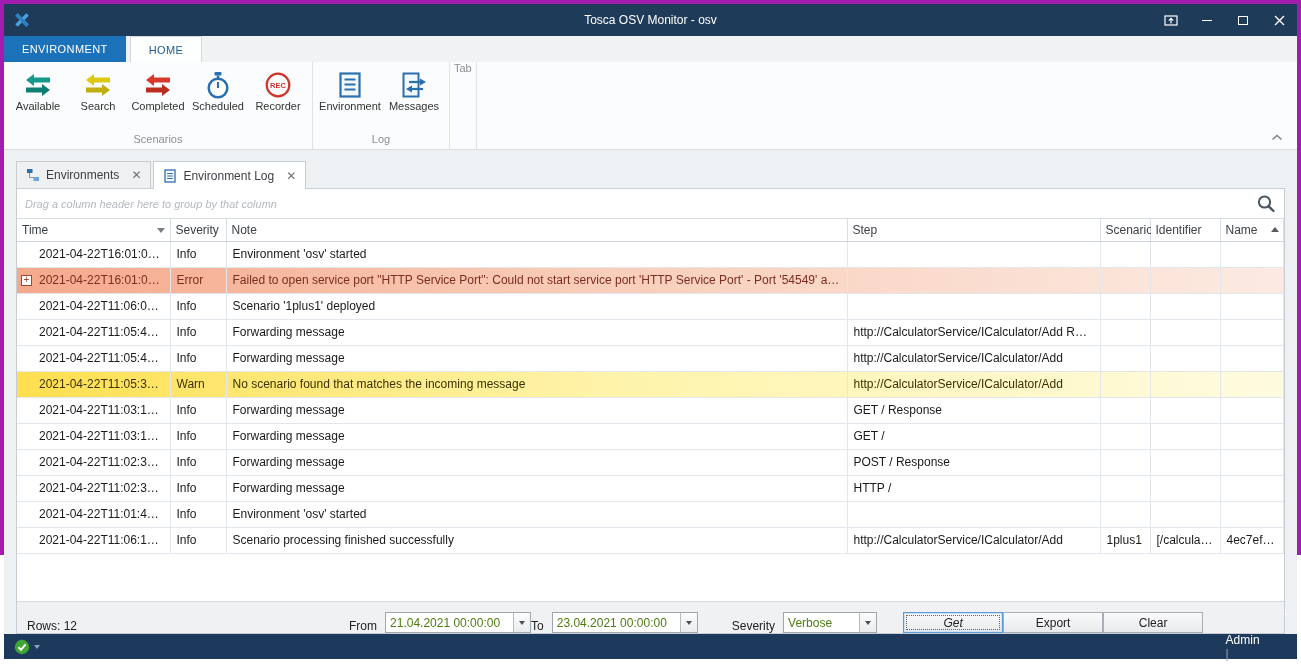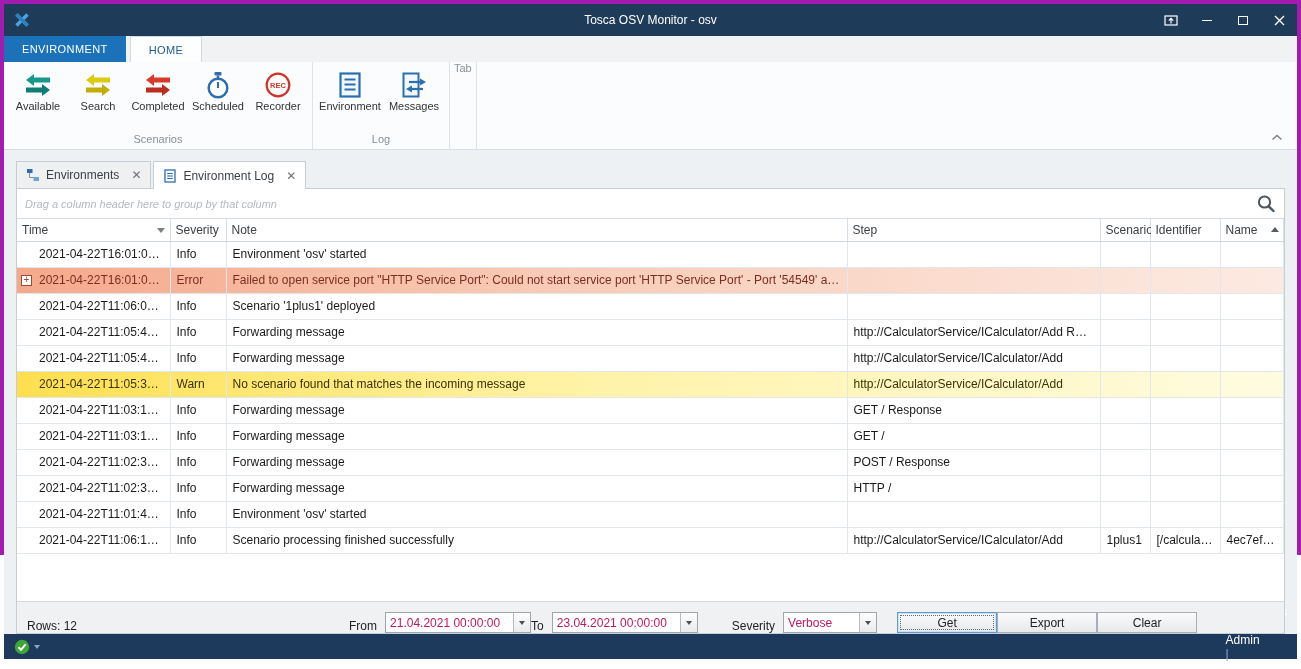"21.04.2021 00:00:00" .editor-input { color: #be185d -> #4d7c0f }
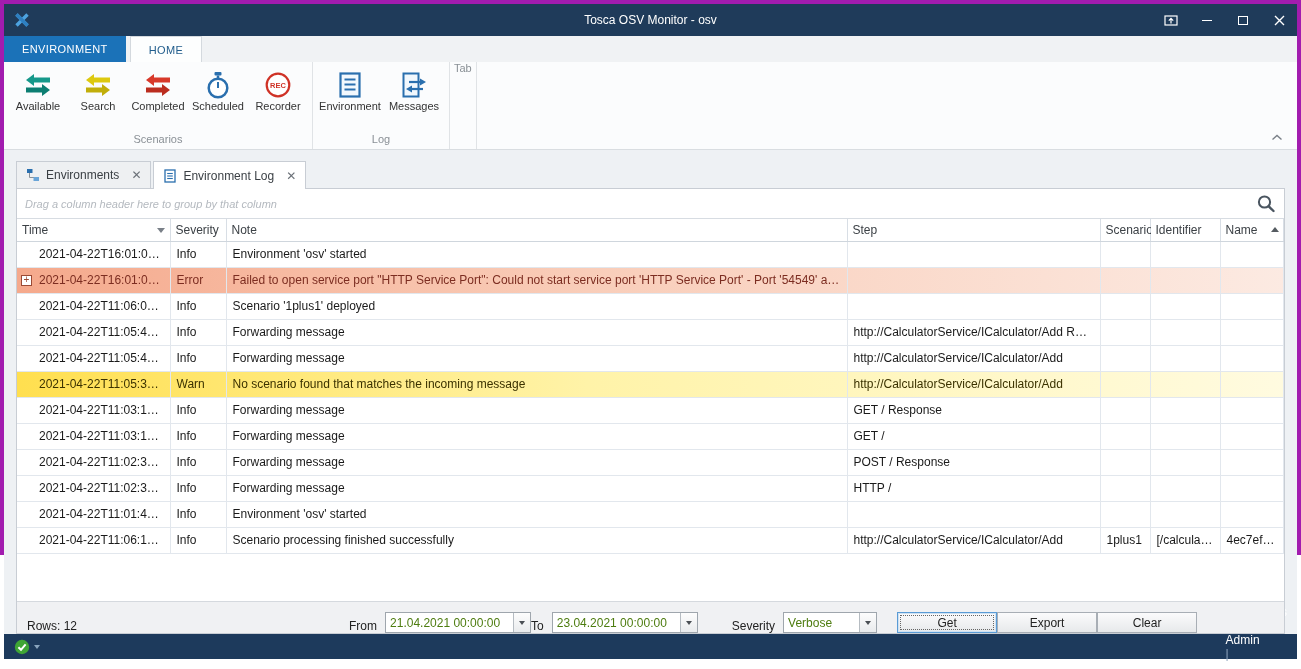"Get" .btn.first { font-style: none -> italic; margin-left: 20px -> 26px }
